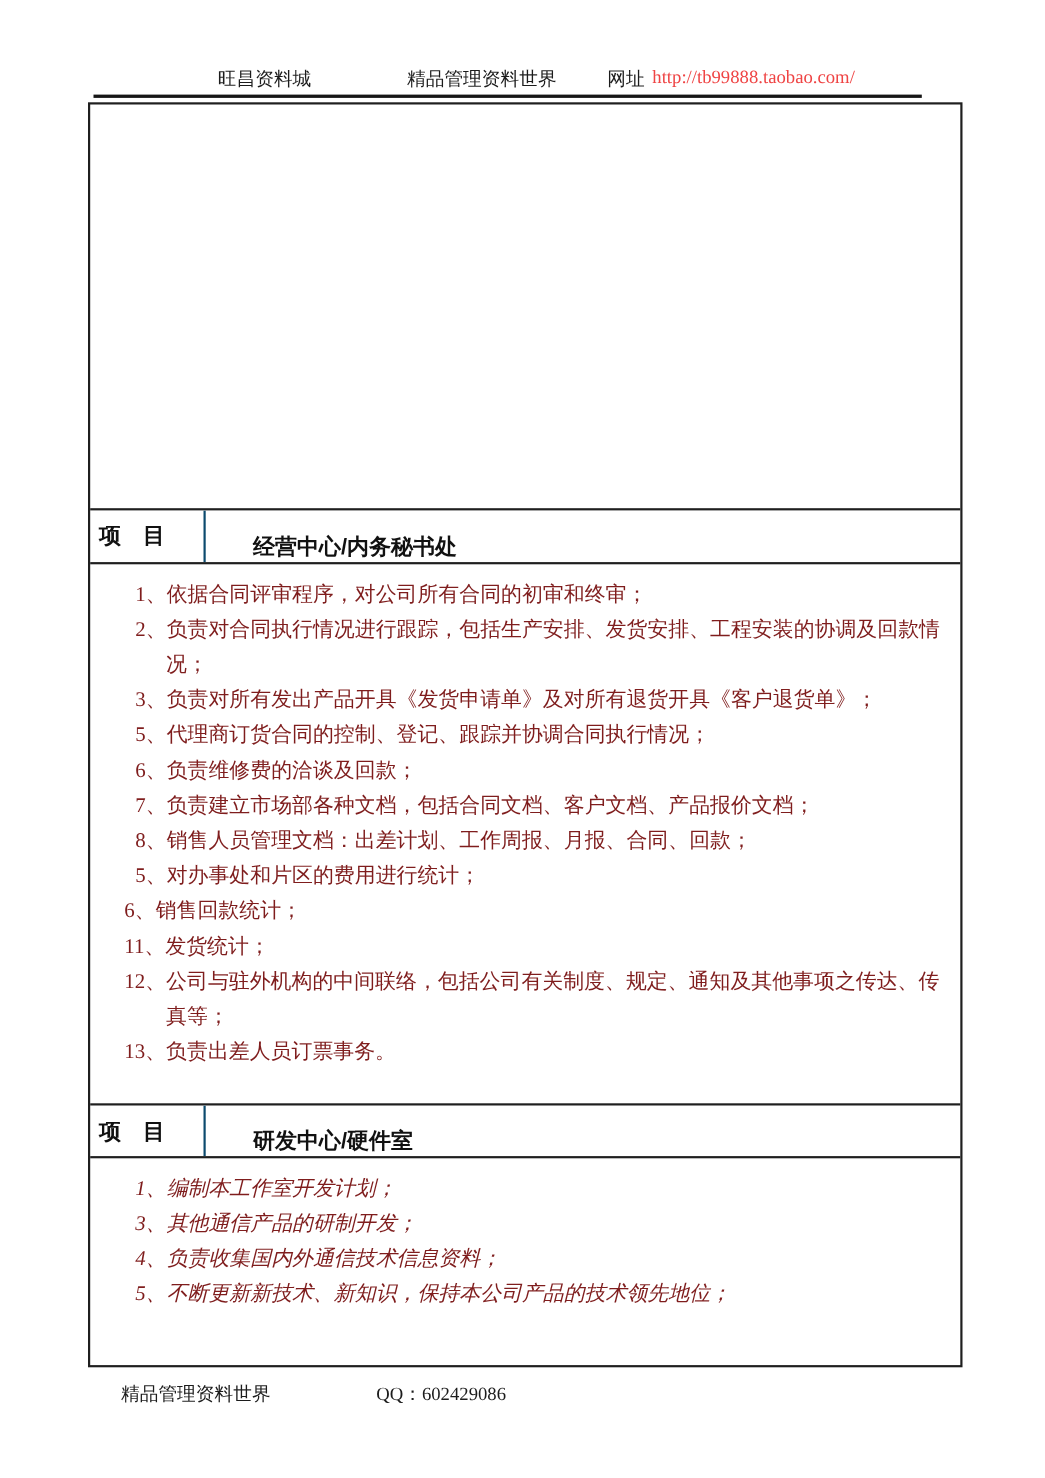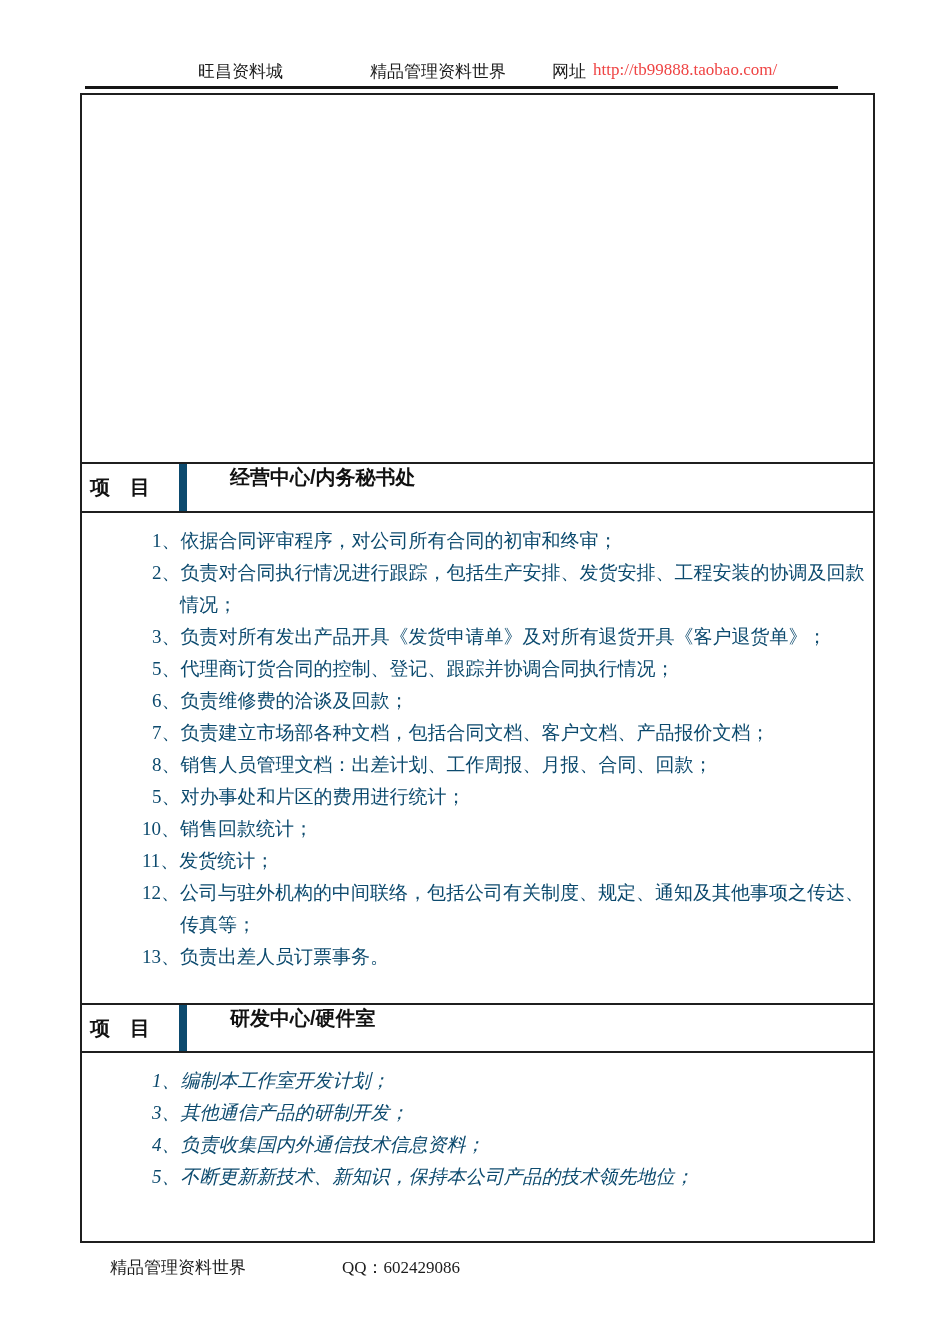"项 目" .cell-label { border-right: 8px solid #0c4a6e -> 2px solid #0c4a6e }
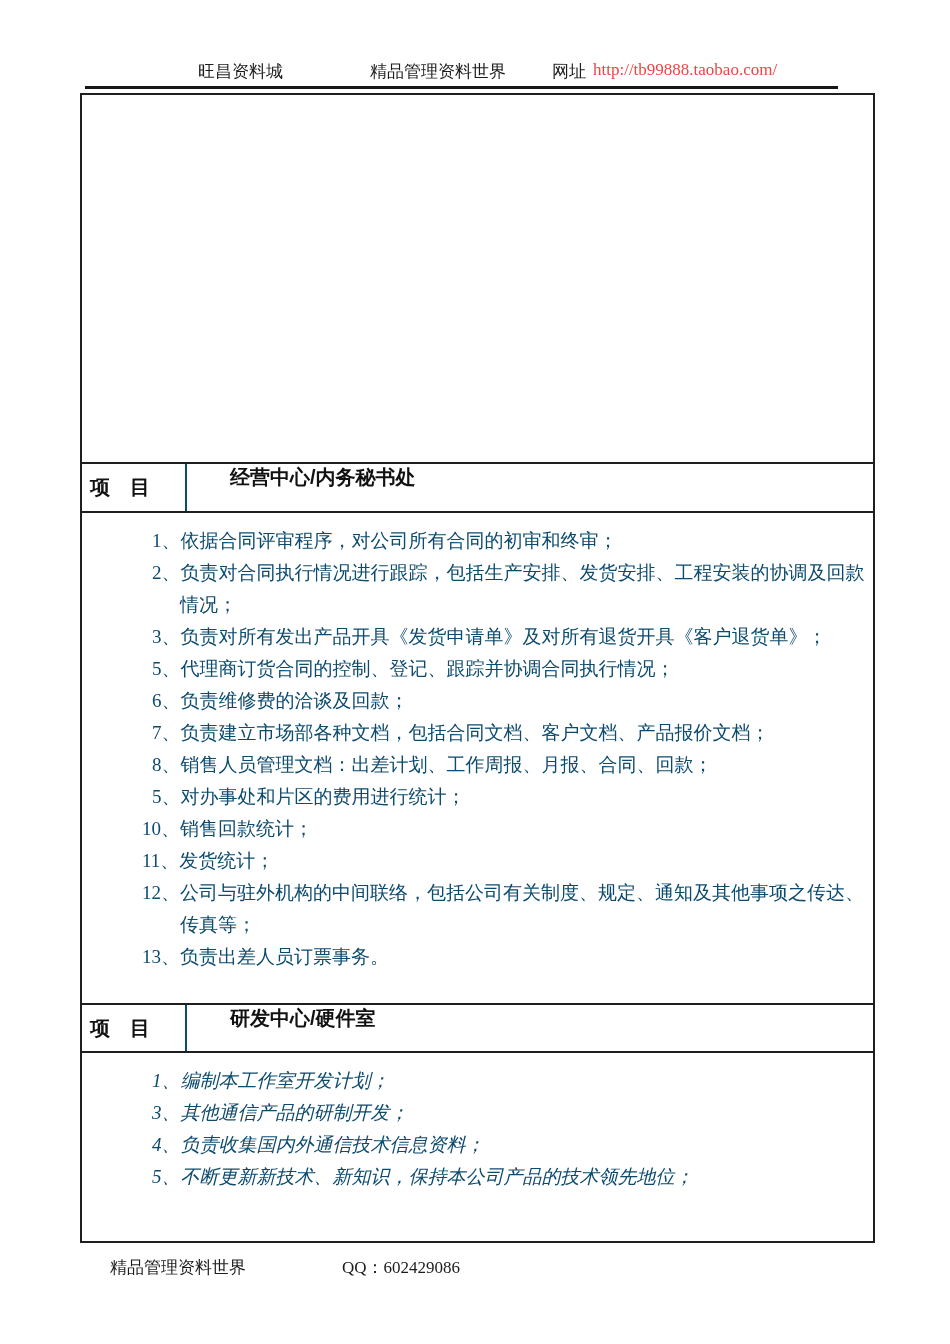"经营中心/内务秘书处" .cell-title { align-items: flex-start -> flex-end }
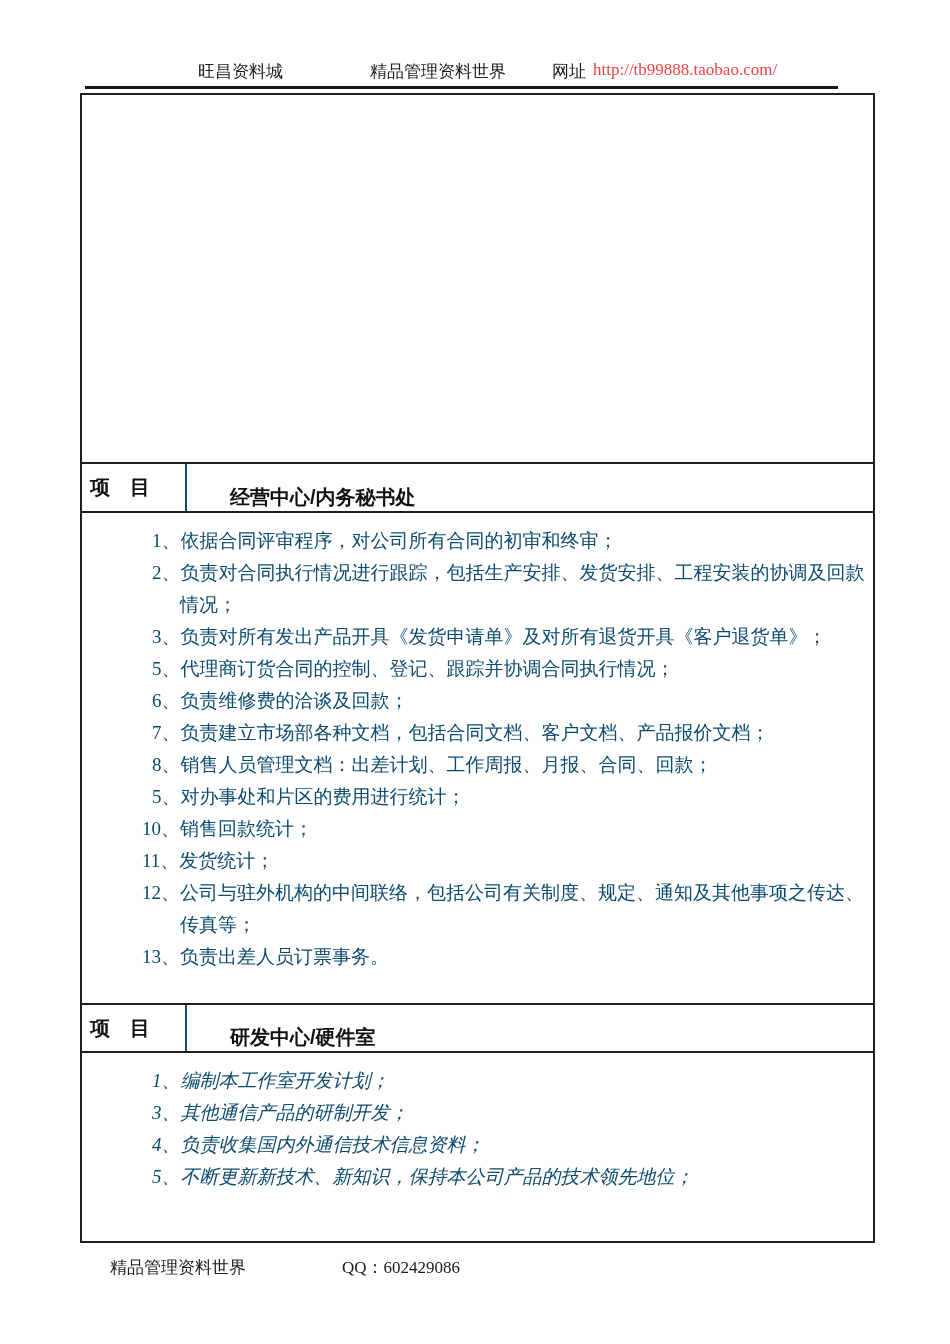"1、依据合同评审程序，对公司所有合同的初审和终审；" .item { color: #0c4a6e -> #7f1d1d; padding-left: 98px -> 69px }
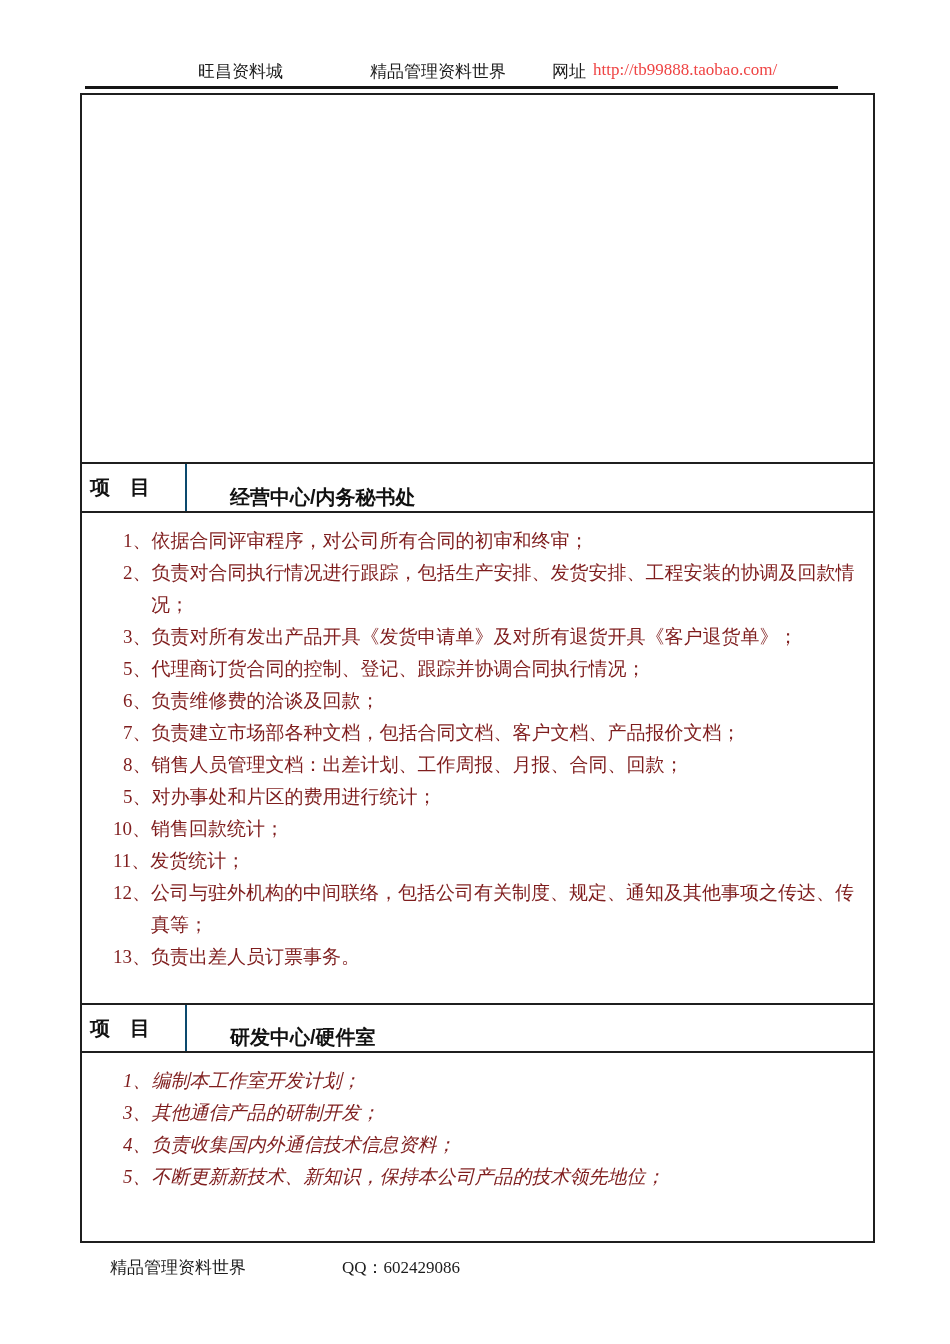"10、销售回款统计；" div.item { text: 10 -> 6 }
